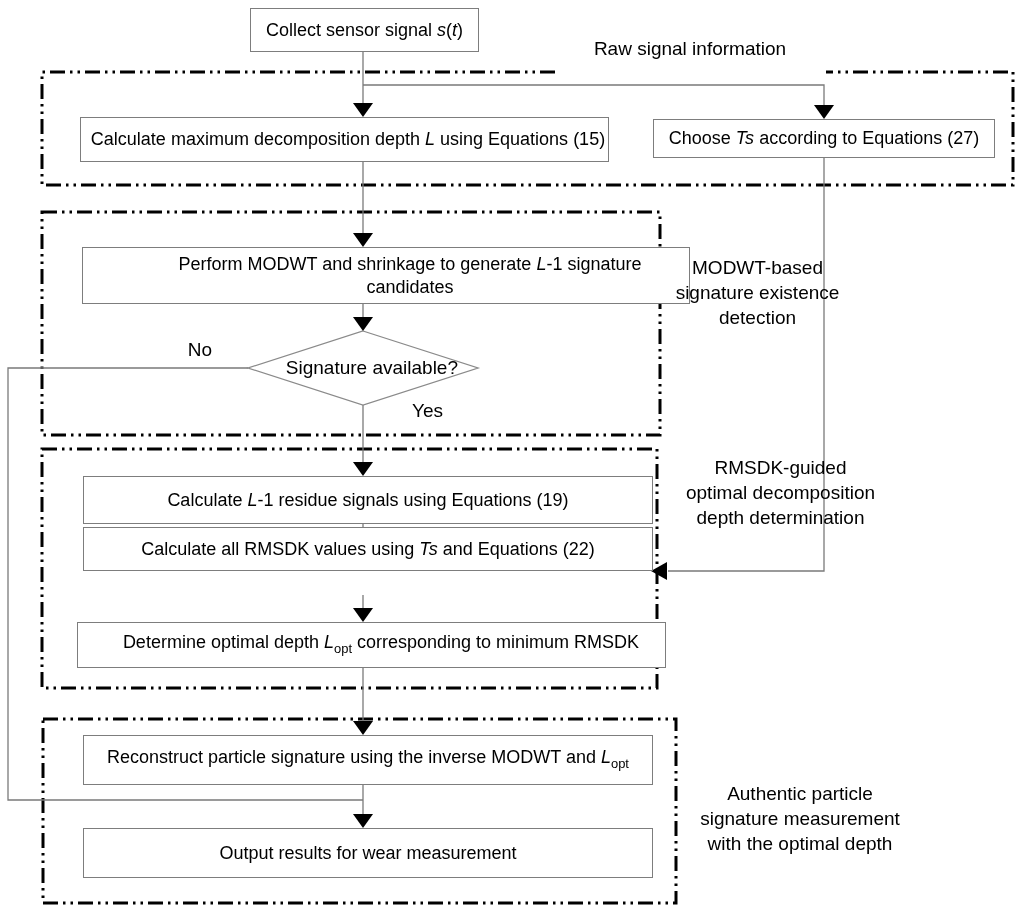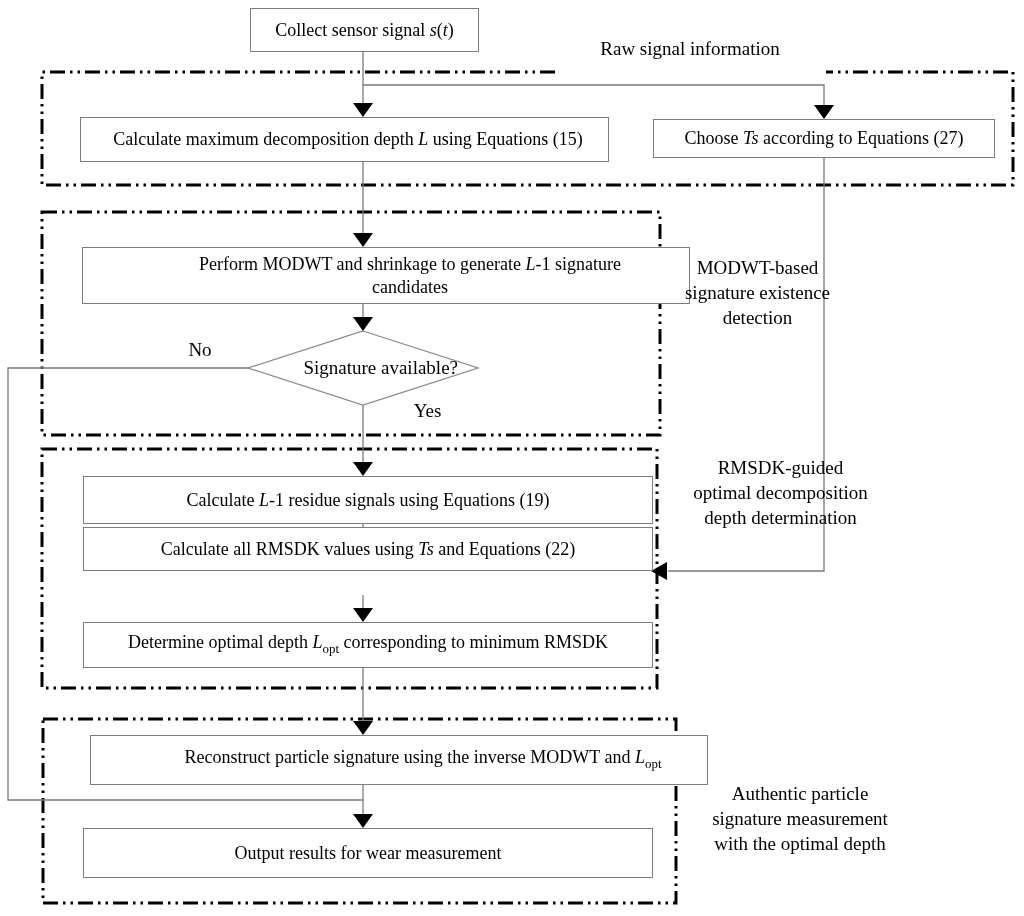"Collect sensor signal s(t)" #canvas { font-family: Liberation Serif, serif -> Liberation Sans, sans-serif }
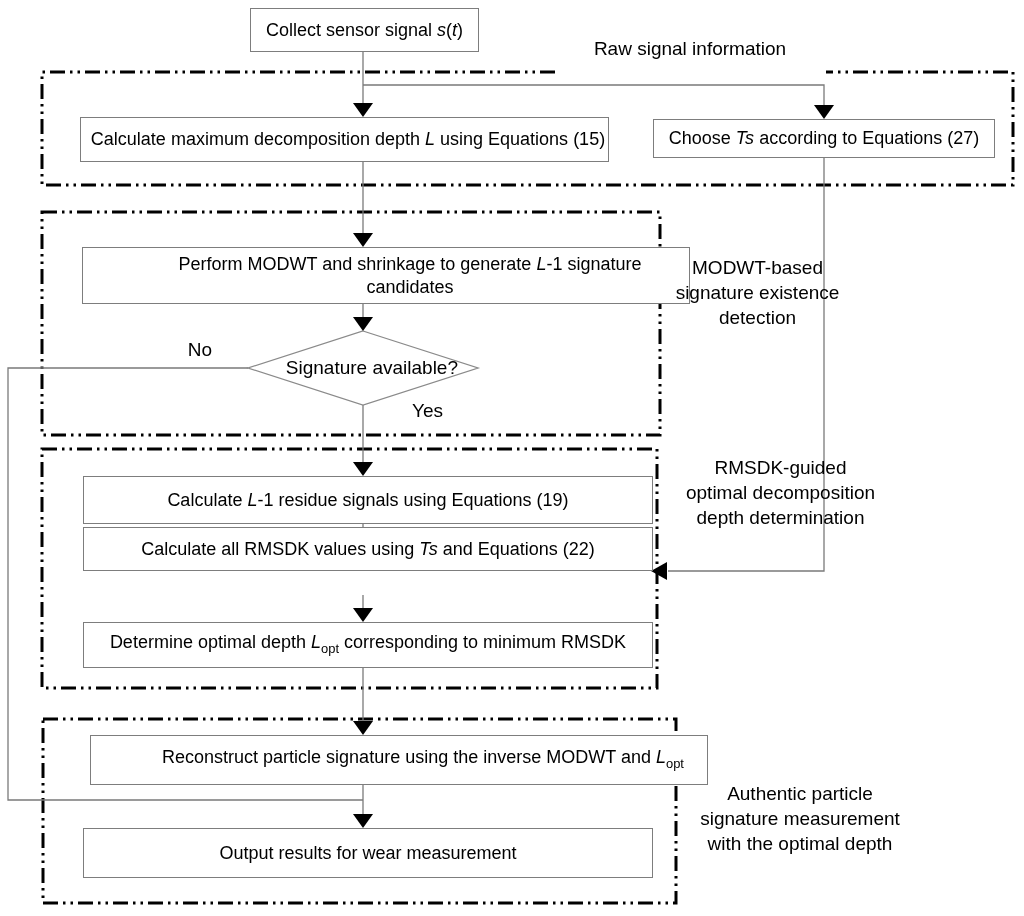"Determine optimal depth Lopt" div.box { left: 83px -> 77px; padding-left: none -> 19px }
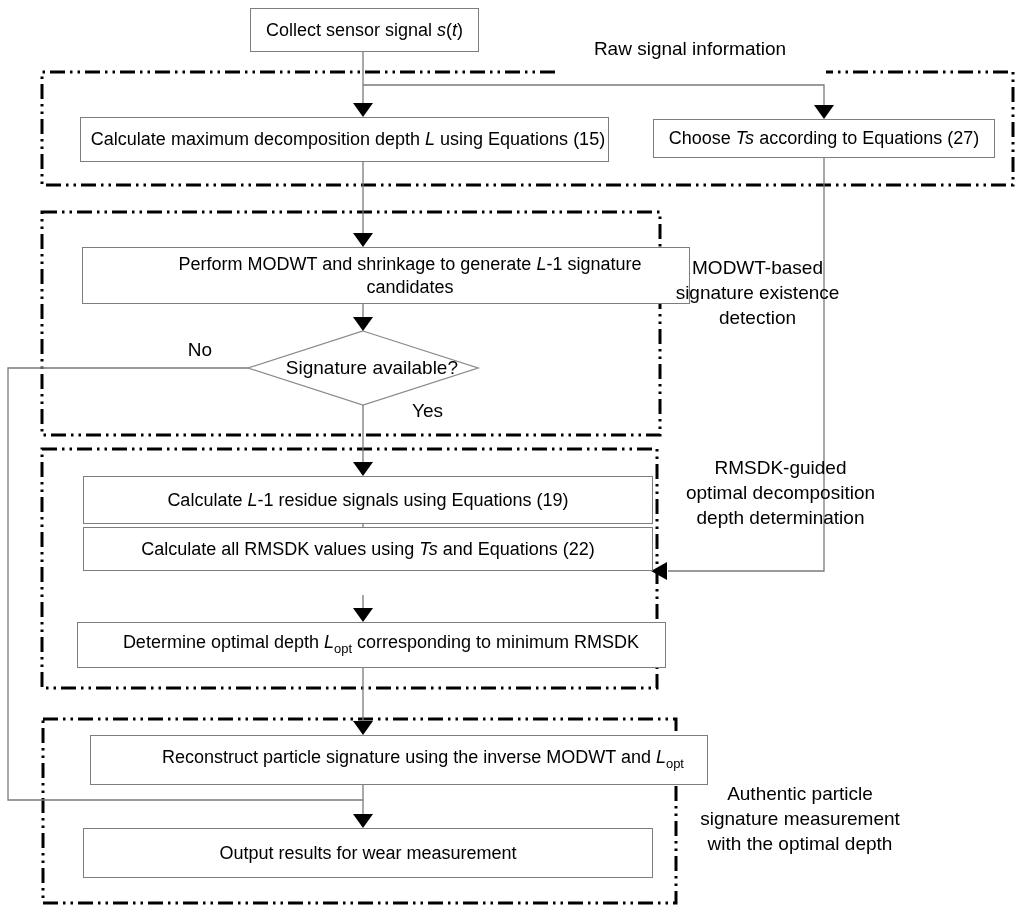"Reconstruct particle signature using the" div.box { left: 90px -> 83px; padding-left: 48px -> none }
